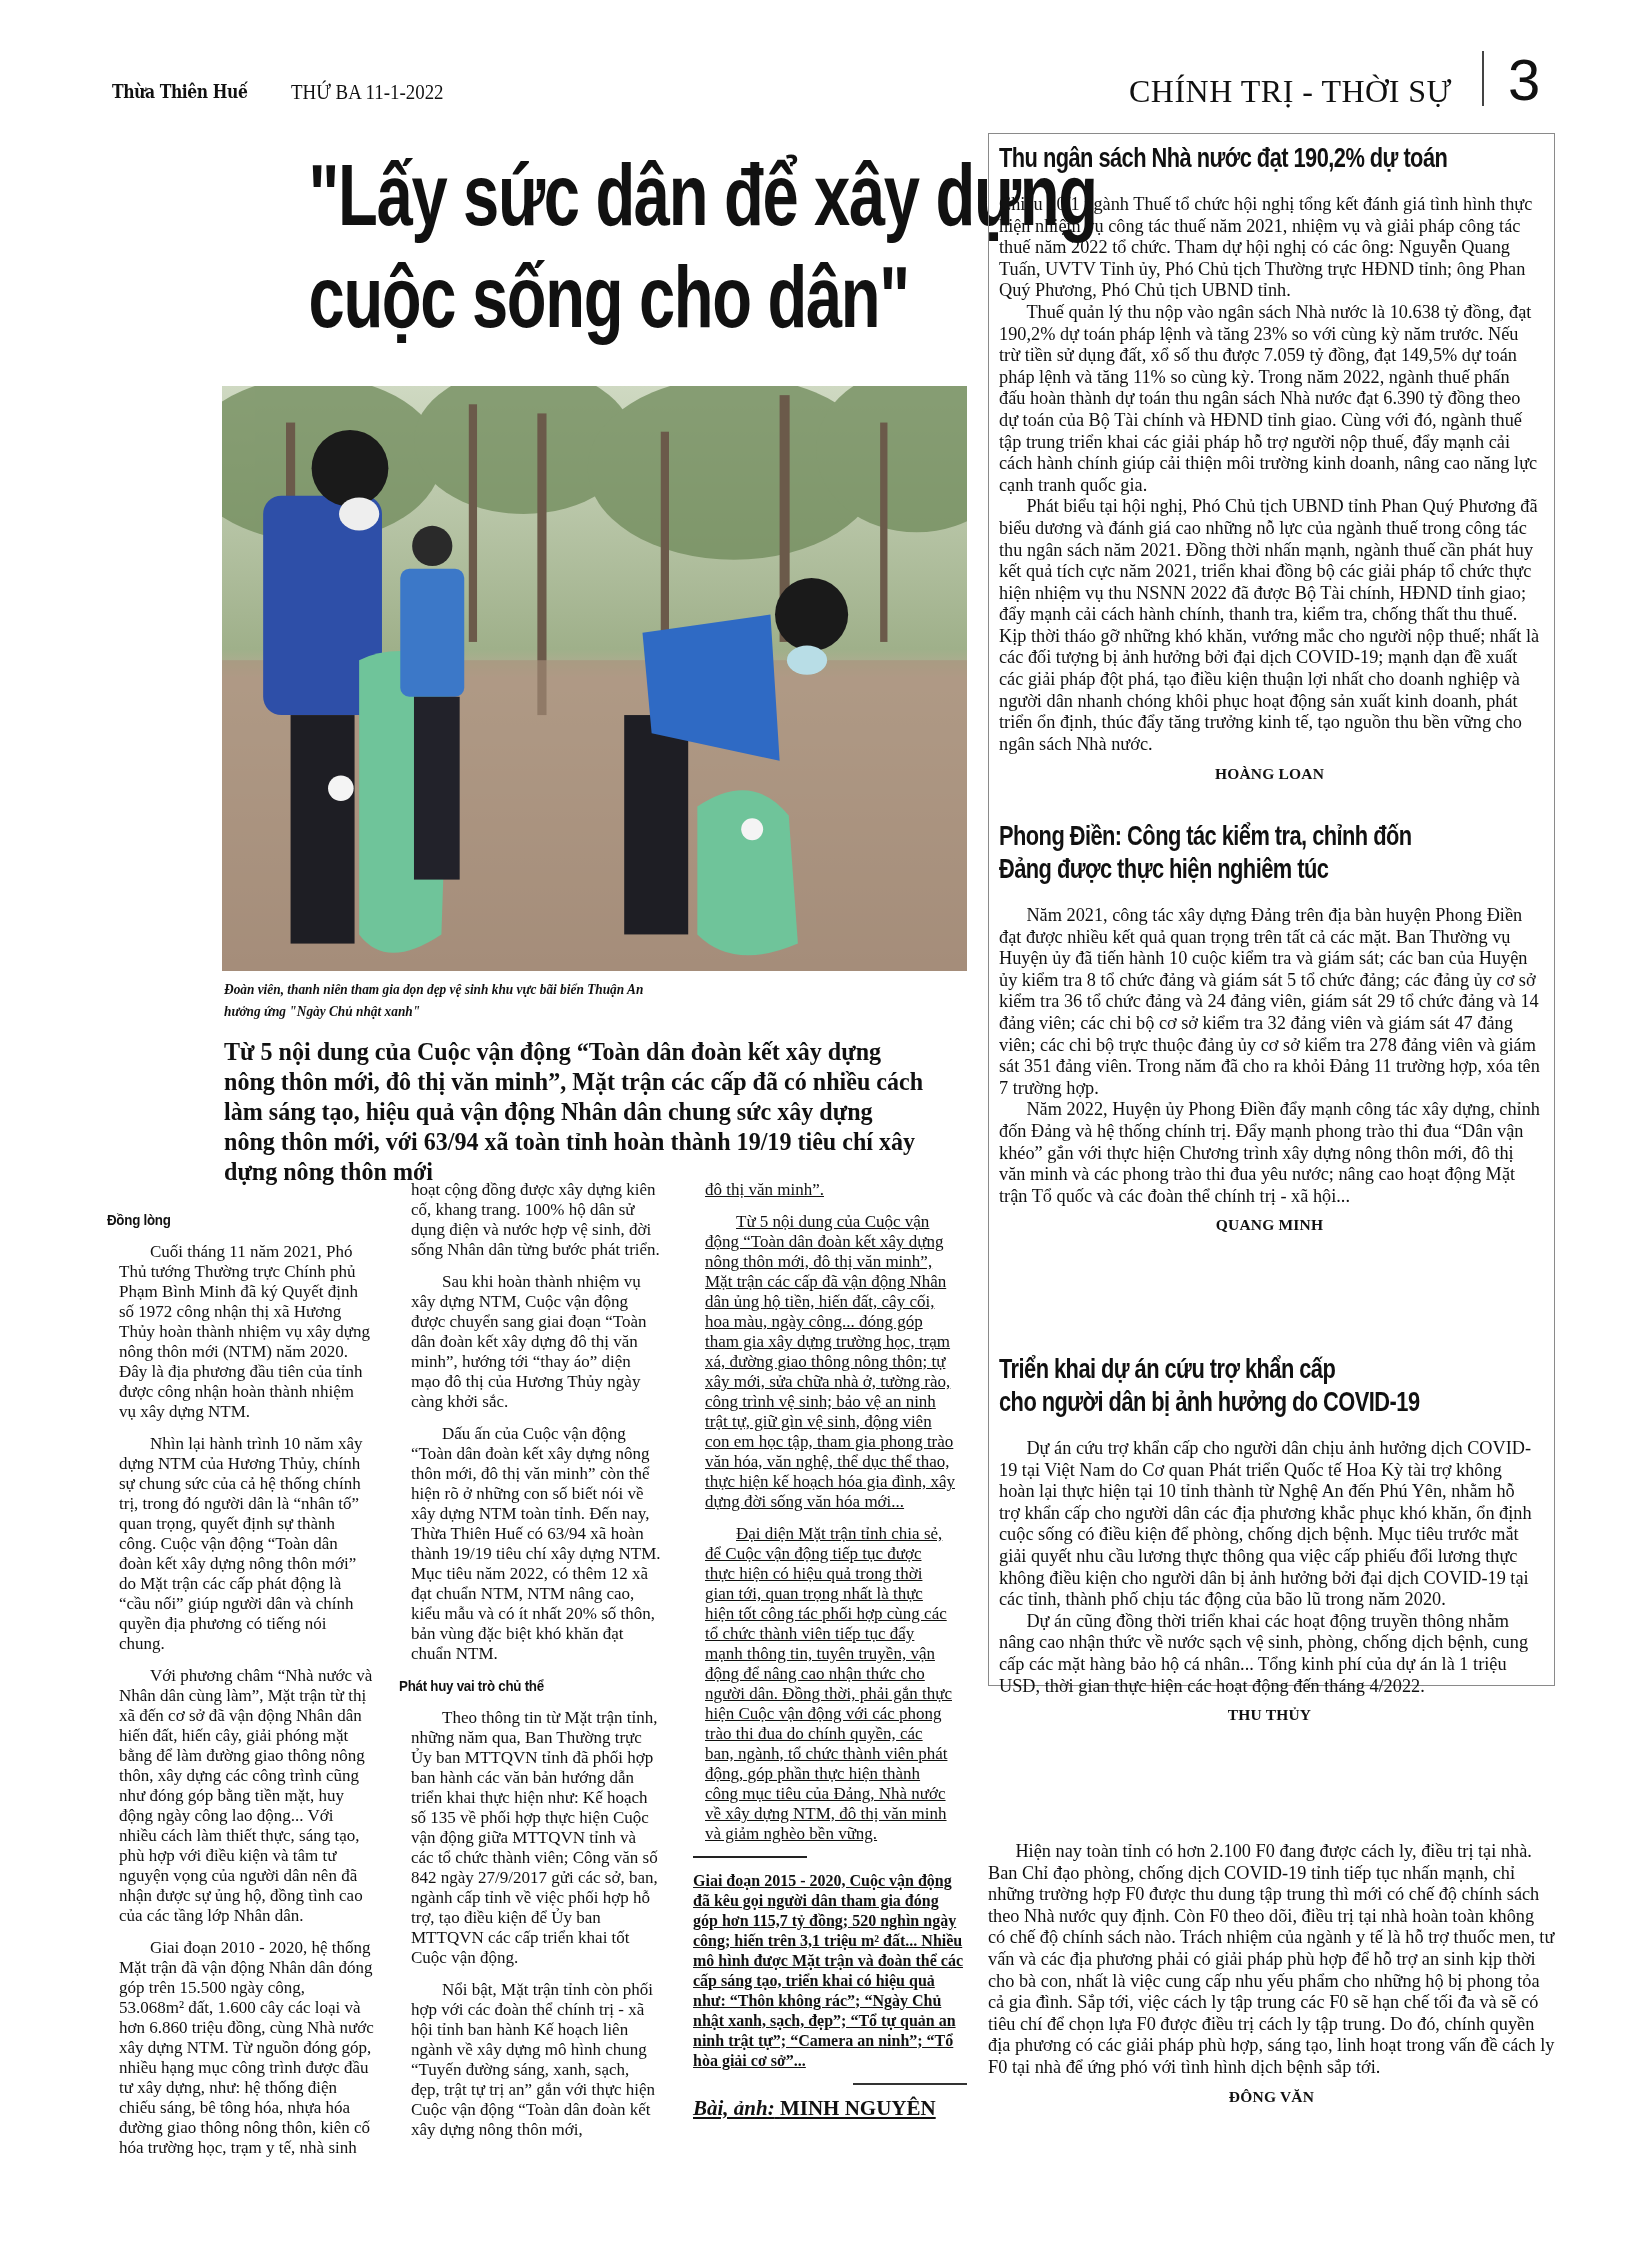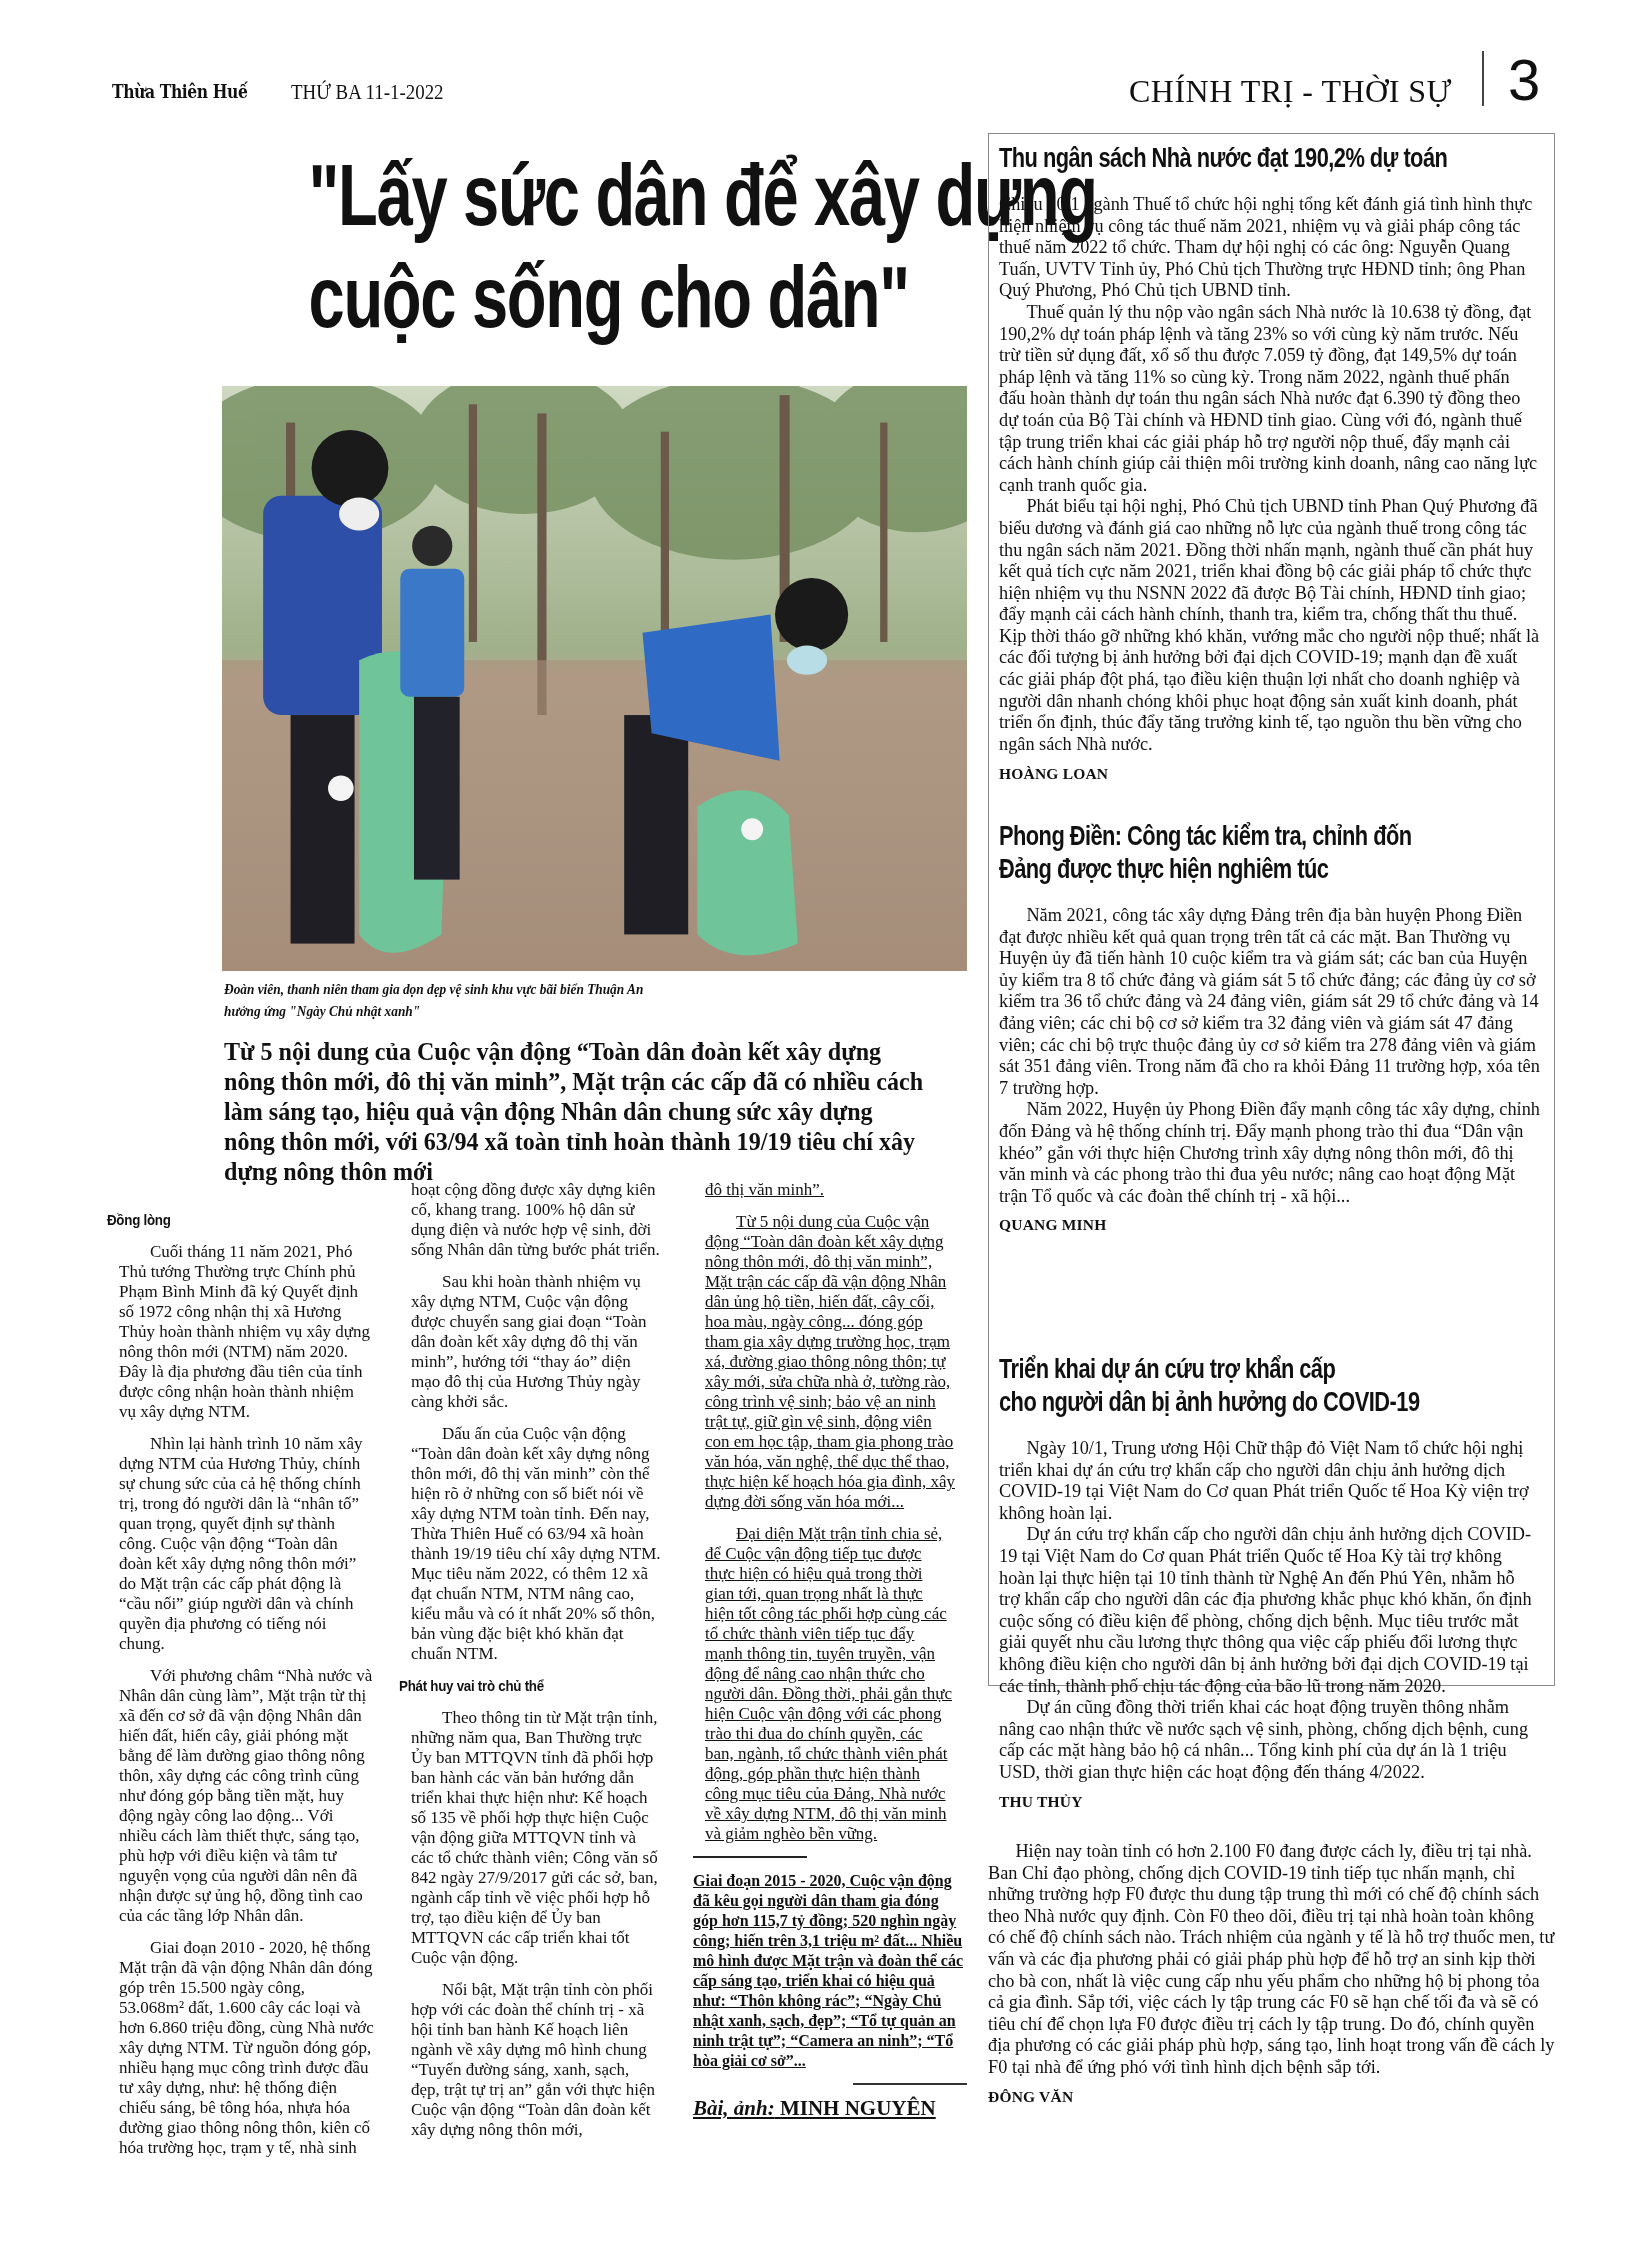"HOÀNG LOAN" .rsign { text-align: left -> center }
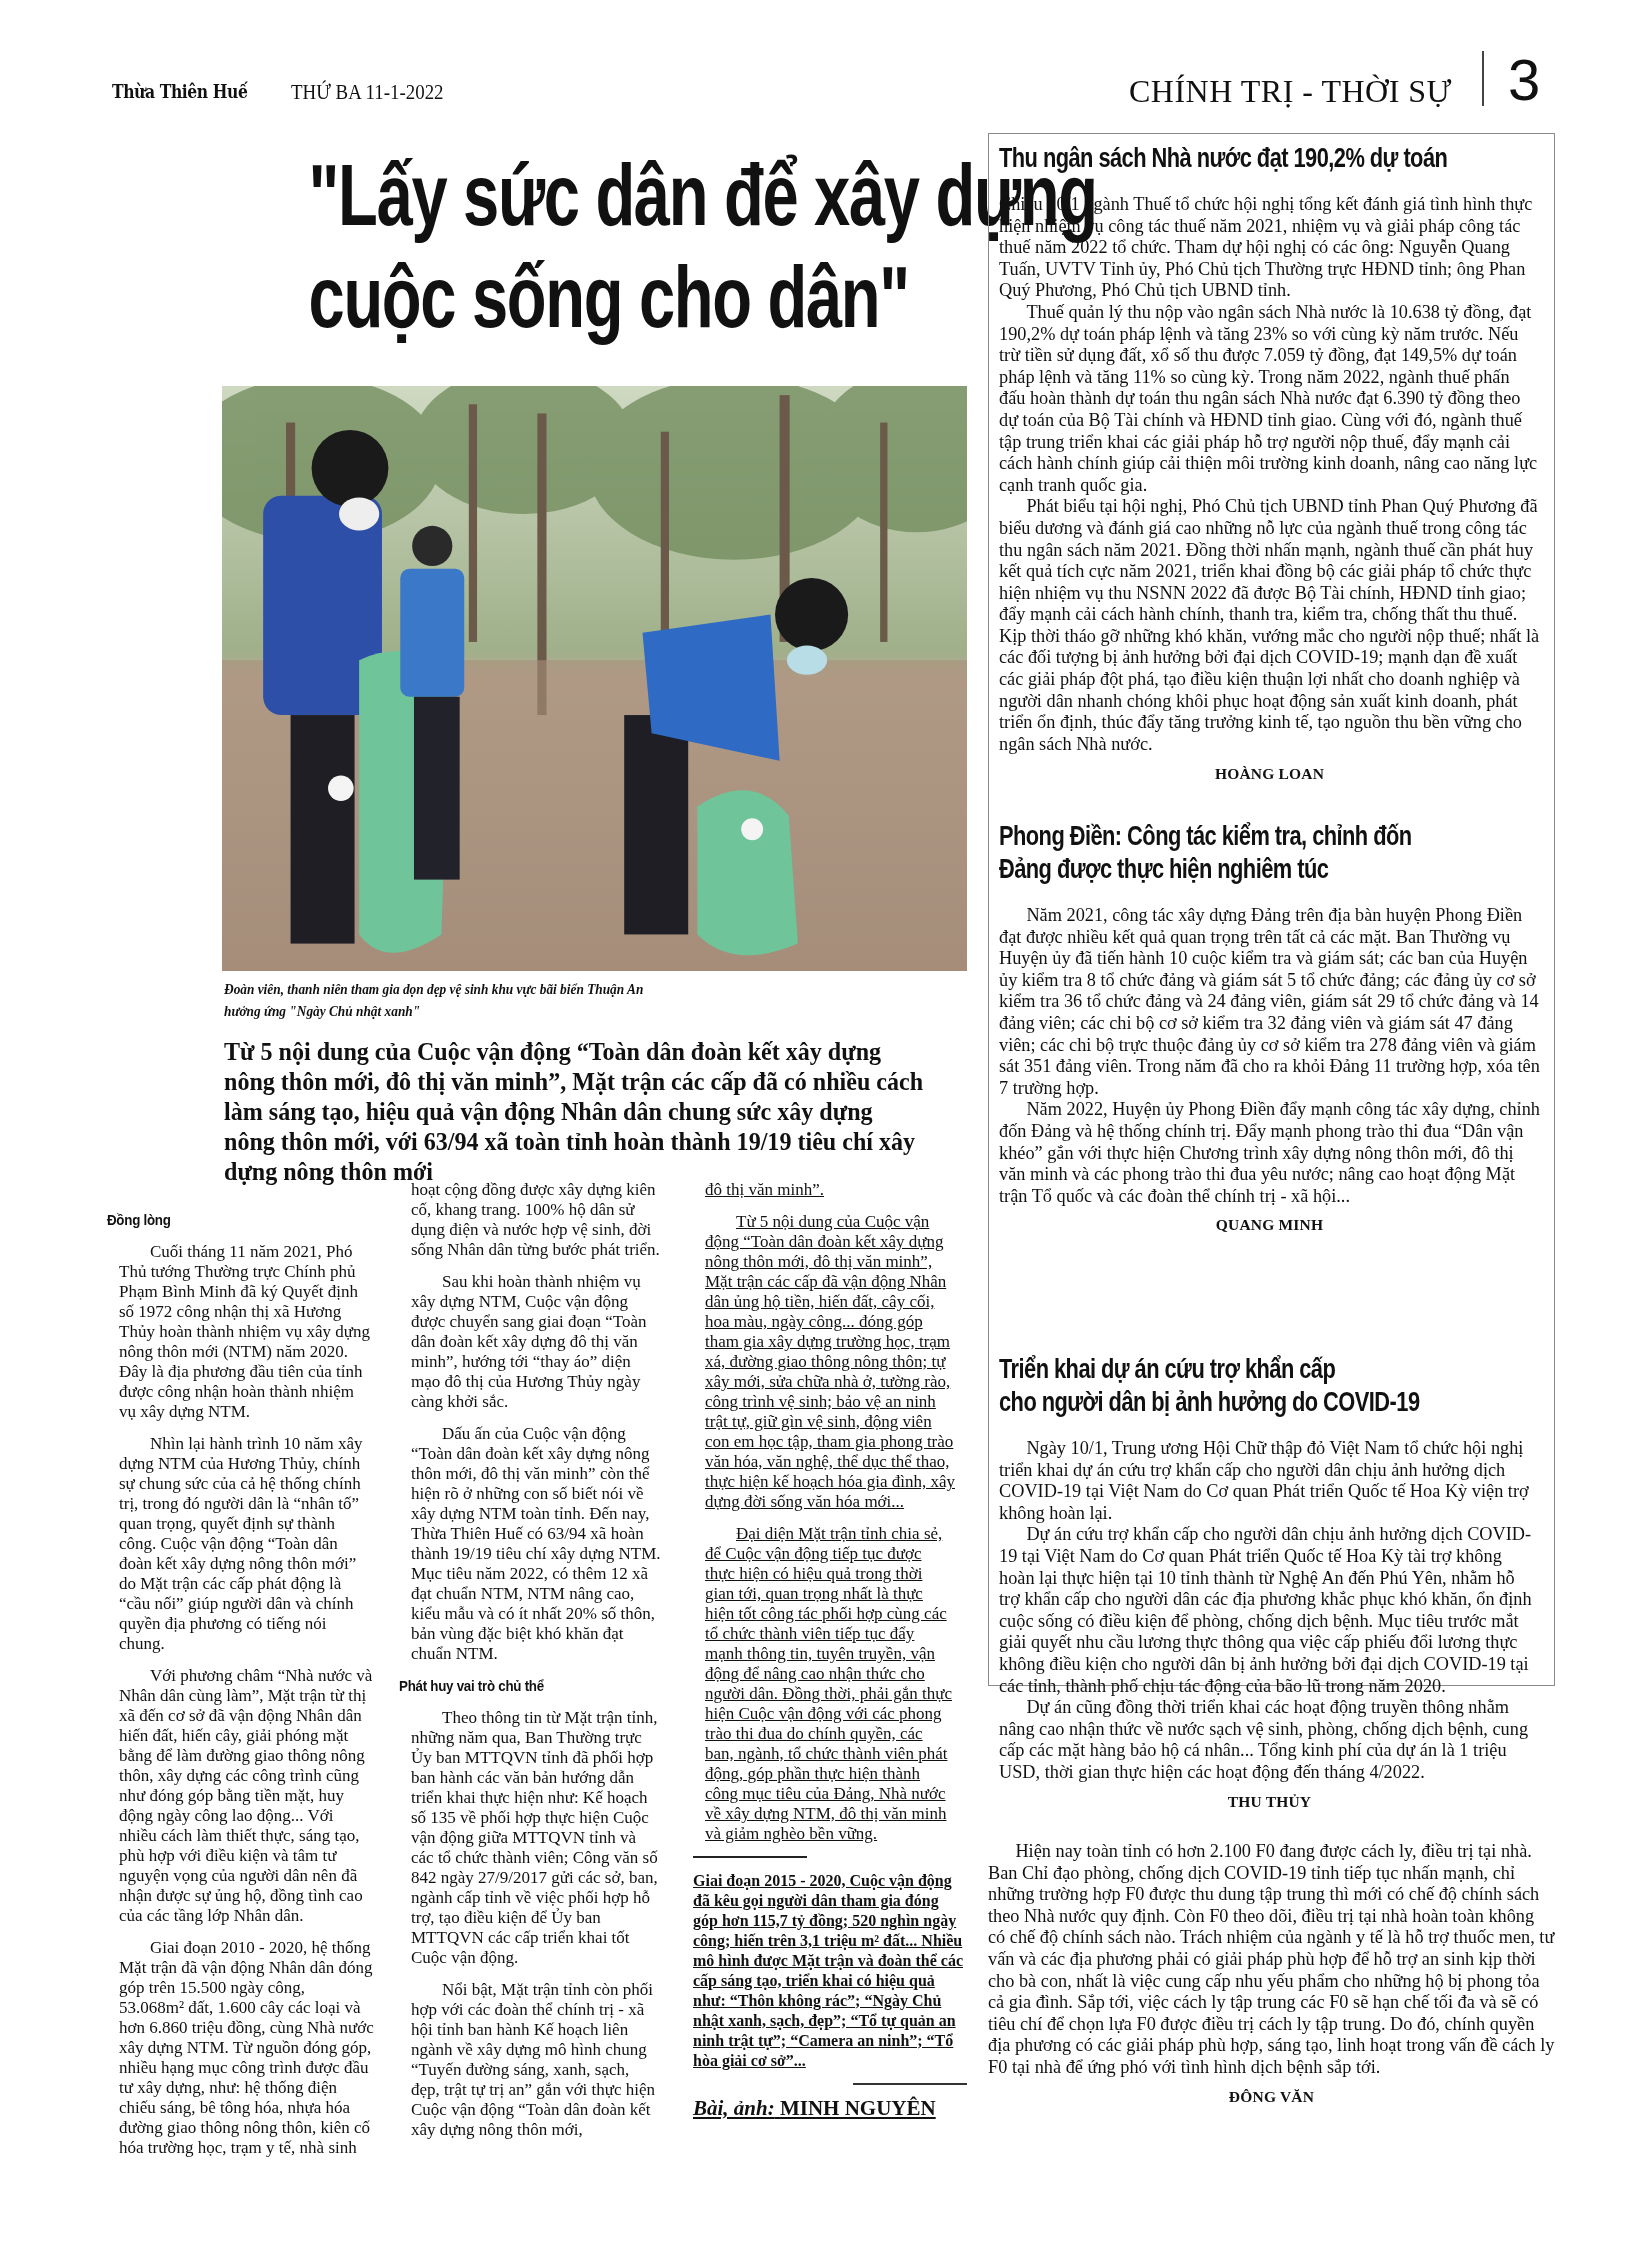"Ngày 10/1, Trung ương Hội" p { html: <p>Ngày 10/1, Trung ương Hội Chữ thập đỏ Việt Nam tổ chức hội nghị triển khai dự án cứu trợ khẩn cấp cho người dân chịu ảnh hưởng dịch COVID-19 tại Việt Nam do Cơ quan Phát triển Quốc tế Hoa Kỳ viện trợ không hoàn lại.</p> -> none }
